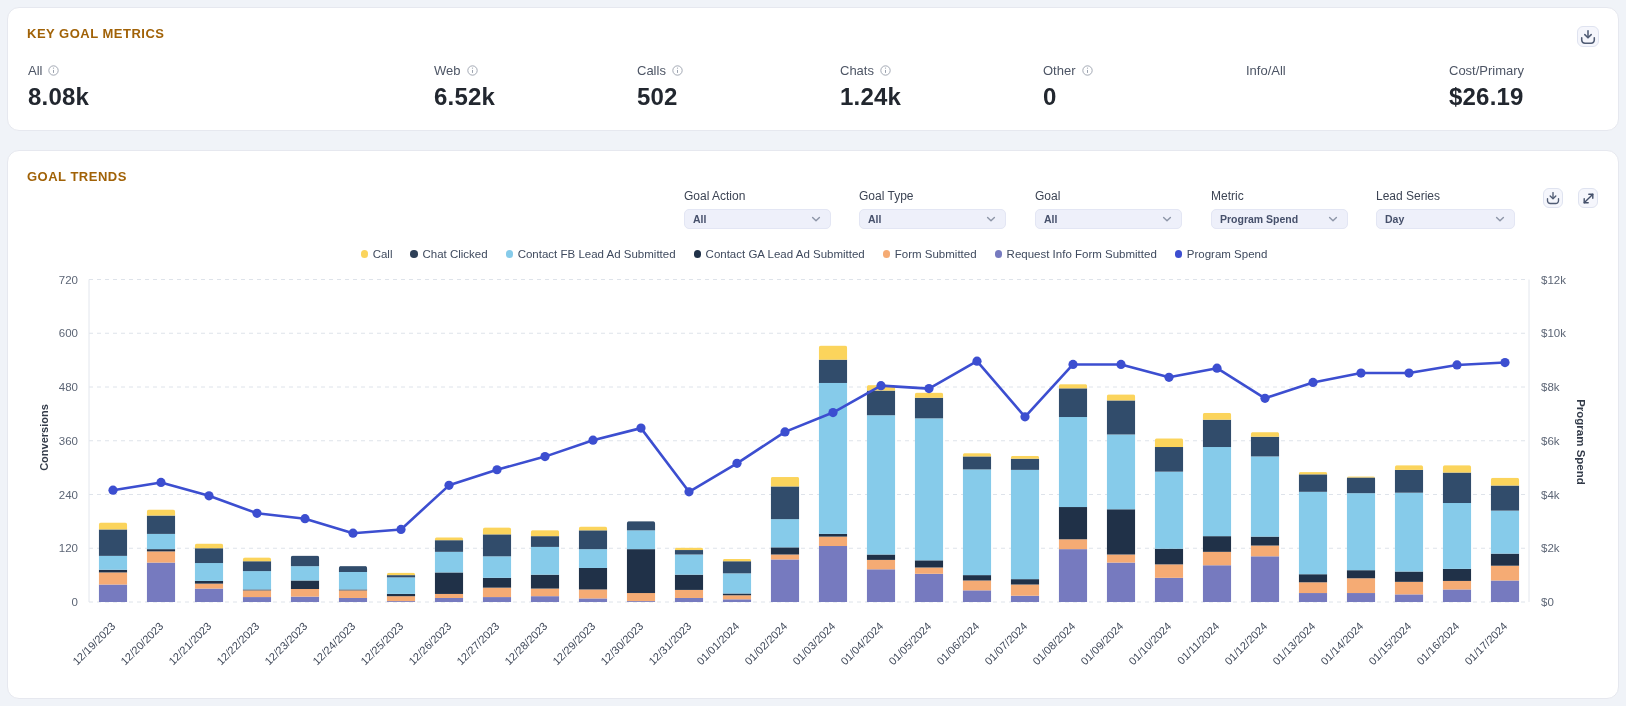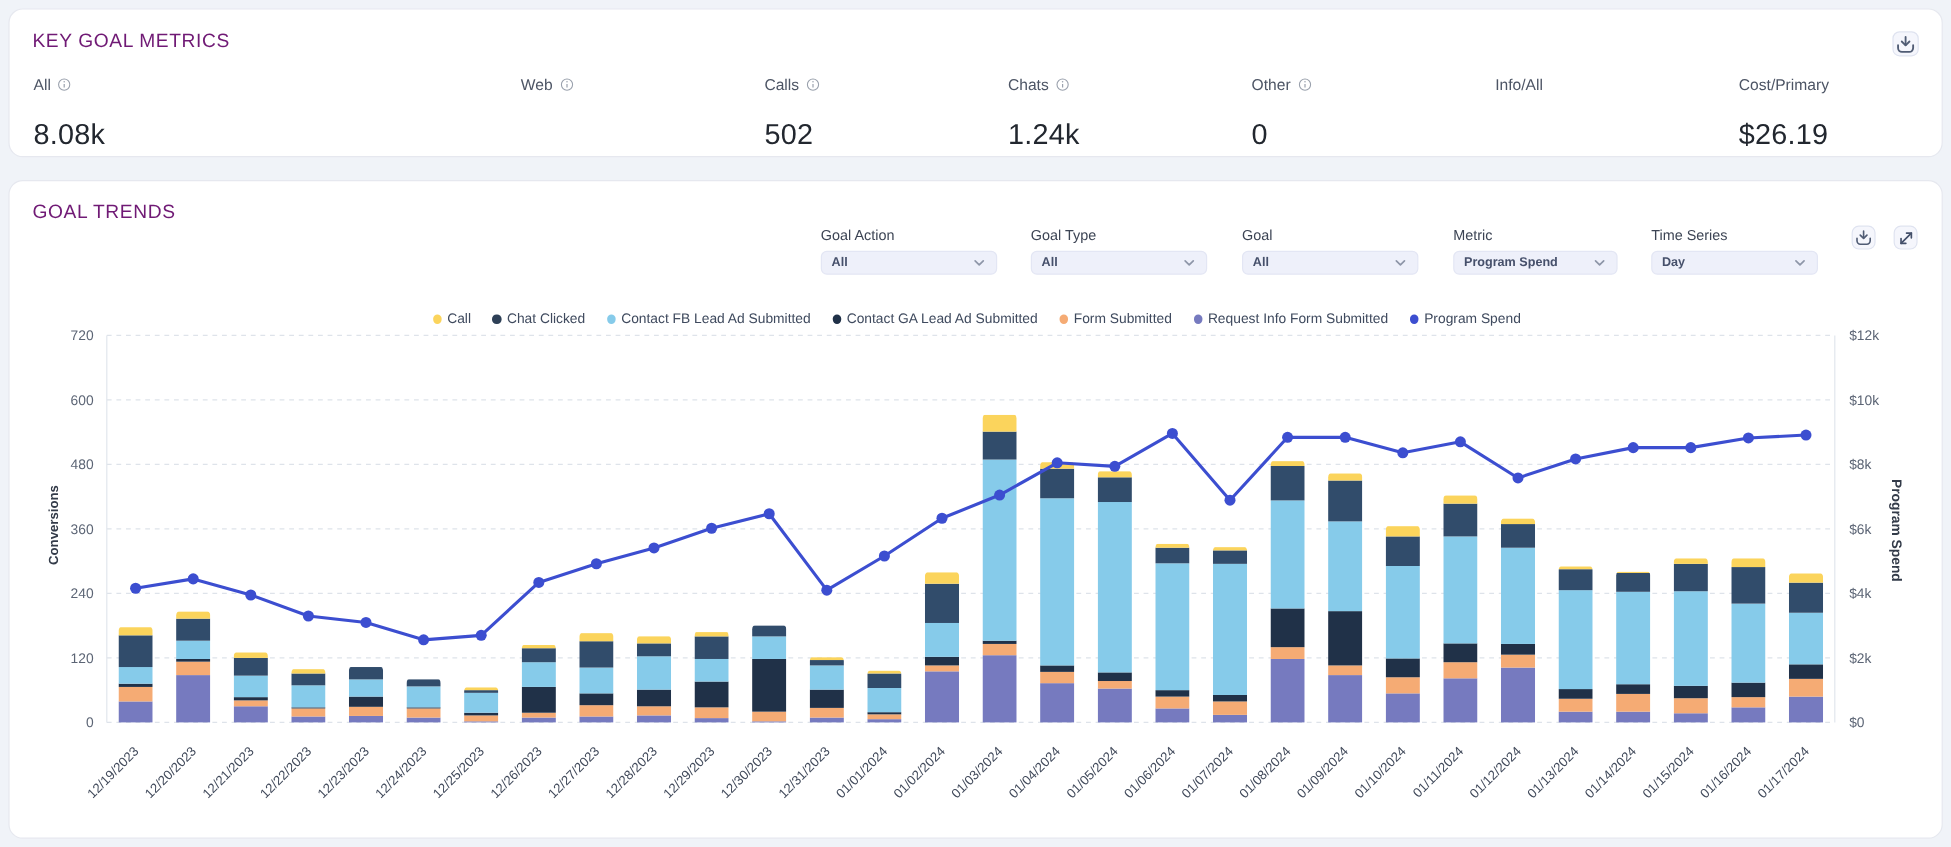"KEY GOAL METRICS" .ctitle { color: #701a75 -> #a16207; font-size: 16px -> 13px; font-weight: normal -> bold }
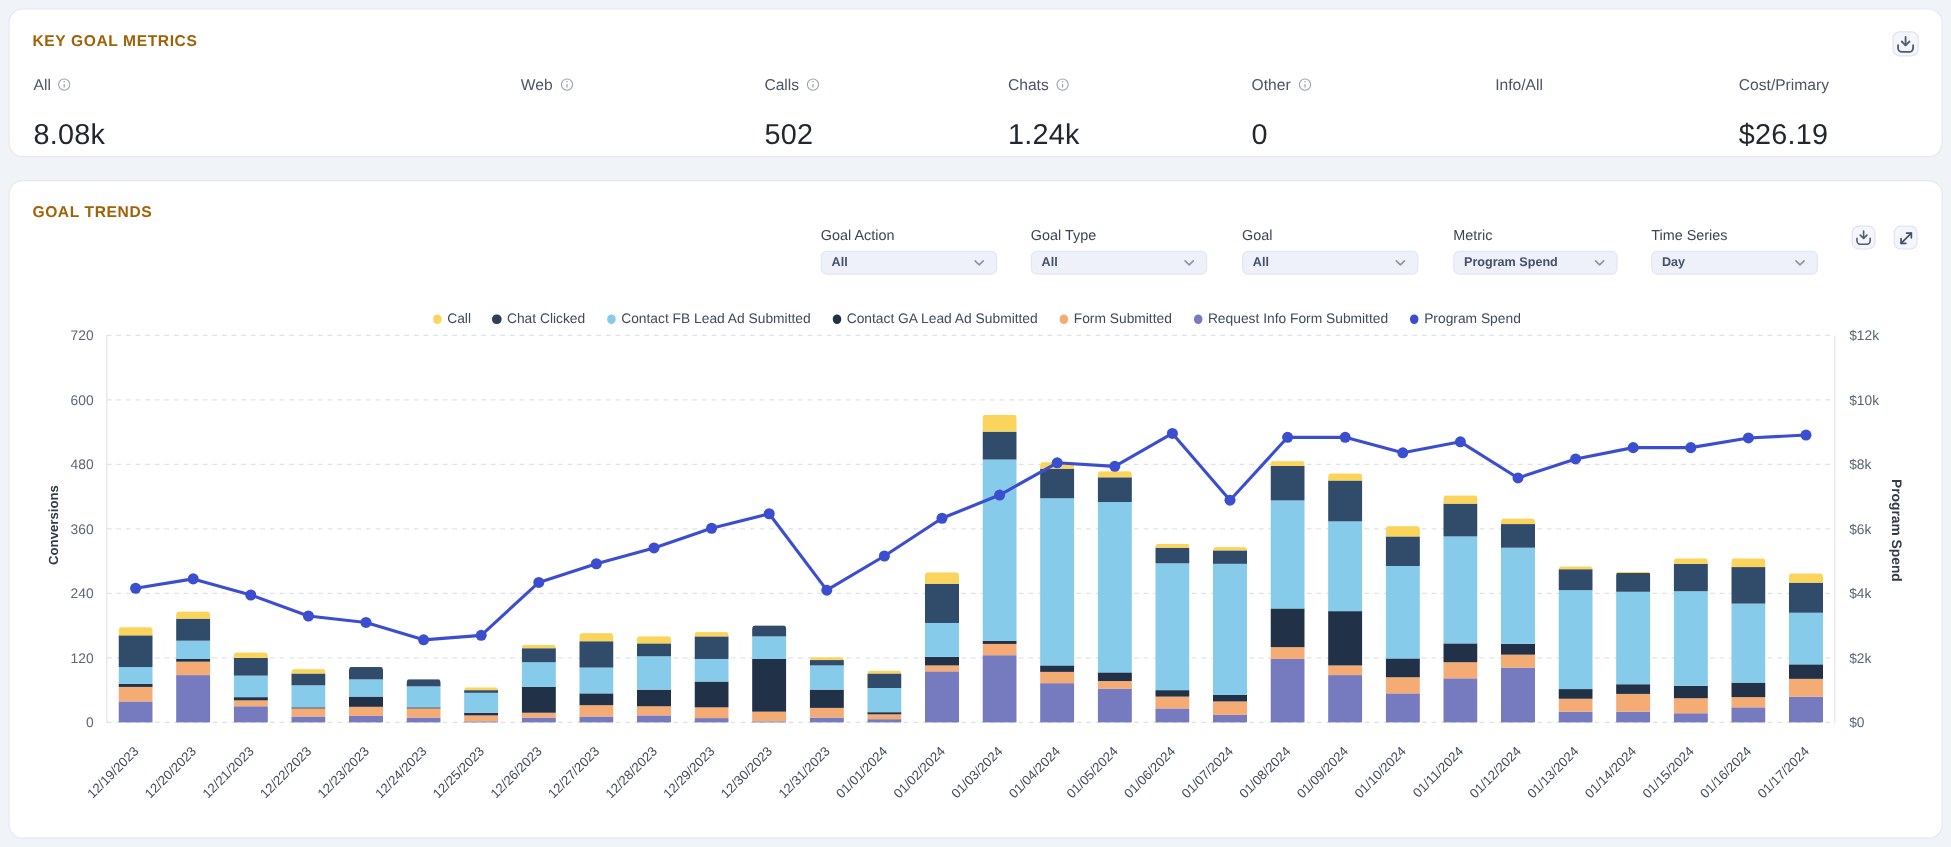"8.08k" .mvalue { font-weight: 400 -> 700; margin-top: 21px -> 5px }
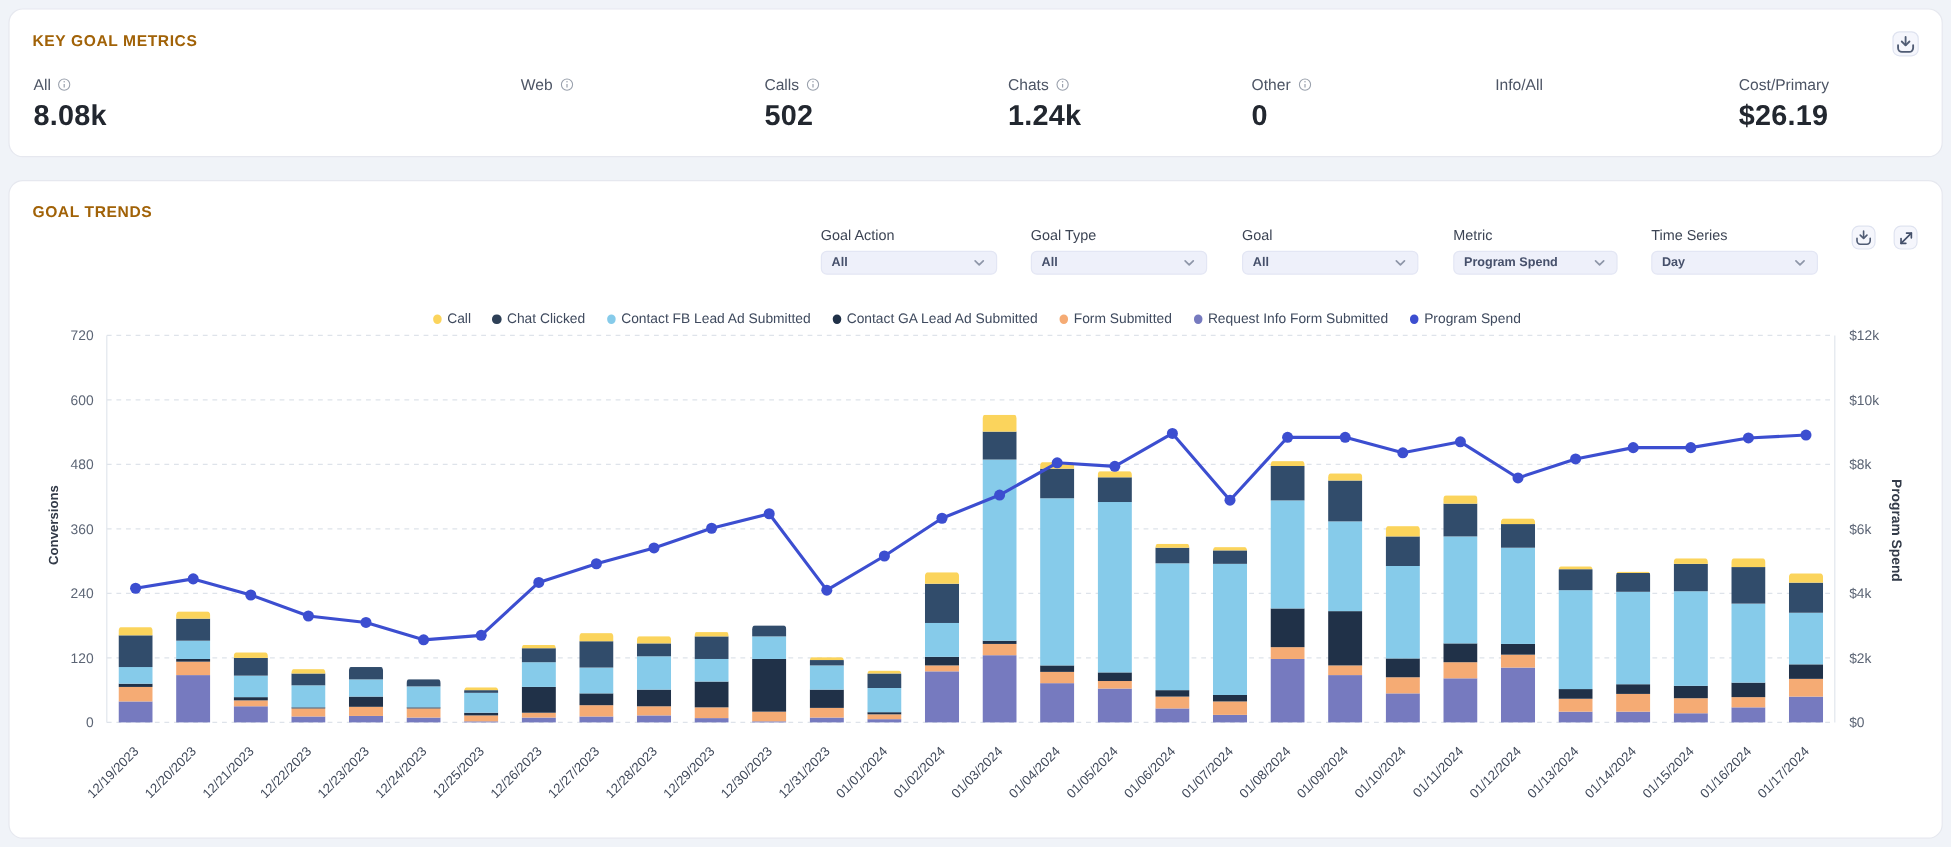"6.52k" div.mvalue { html: none -> <div>6.52k</div> }
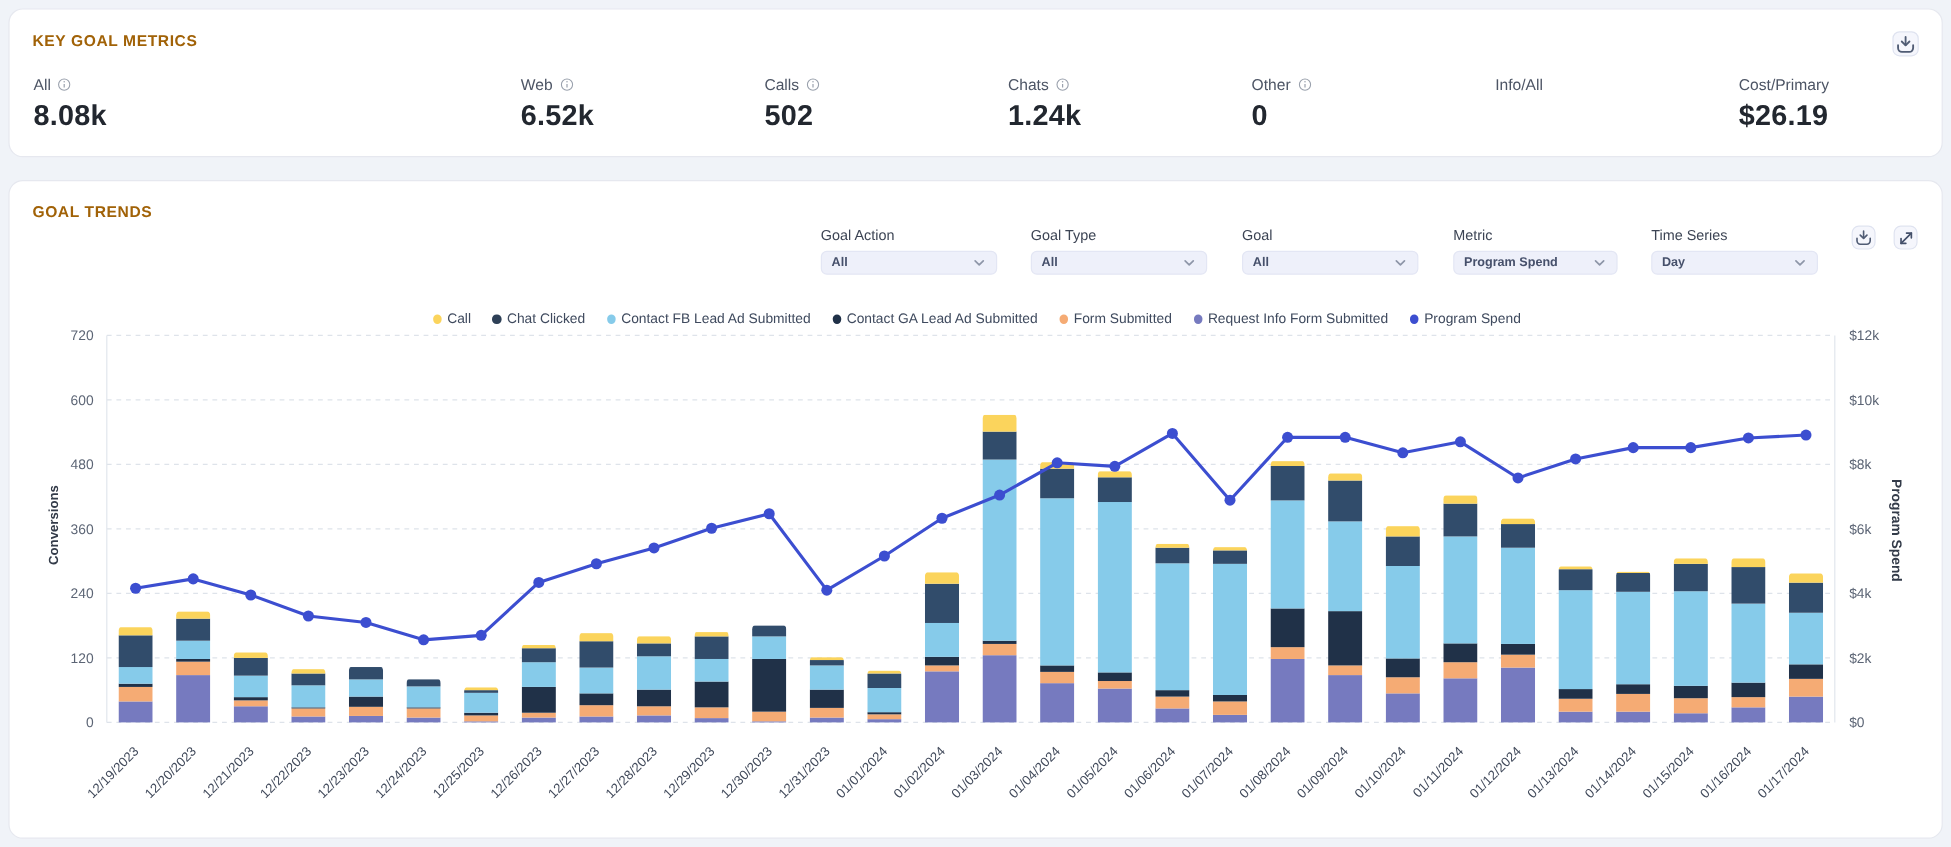"Time Series" div.ddlabel { text: Time -> Lead }
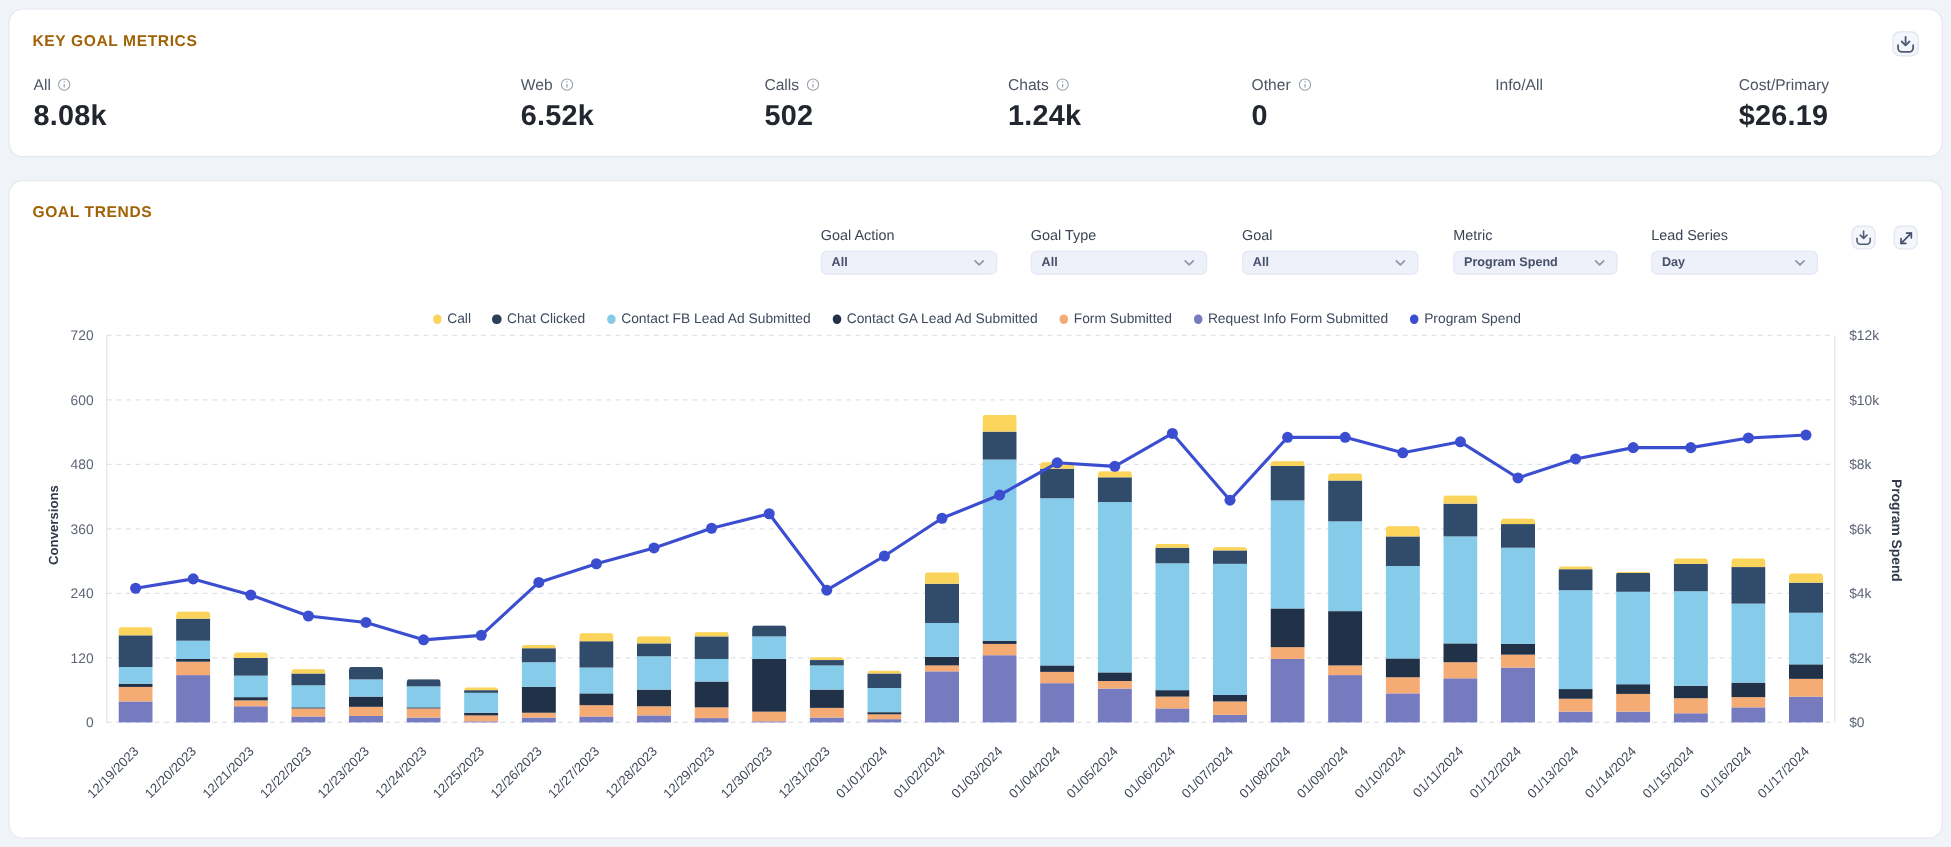"Call" .litem { margin: 12px 9px -> 0 9px }
